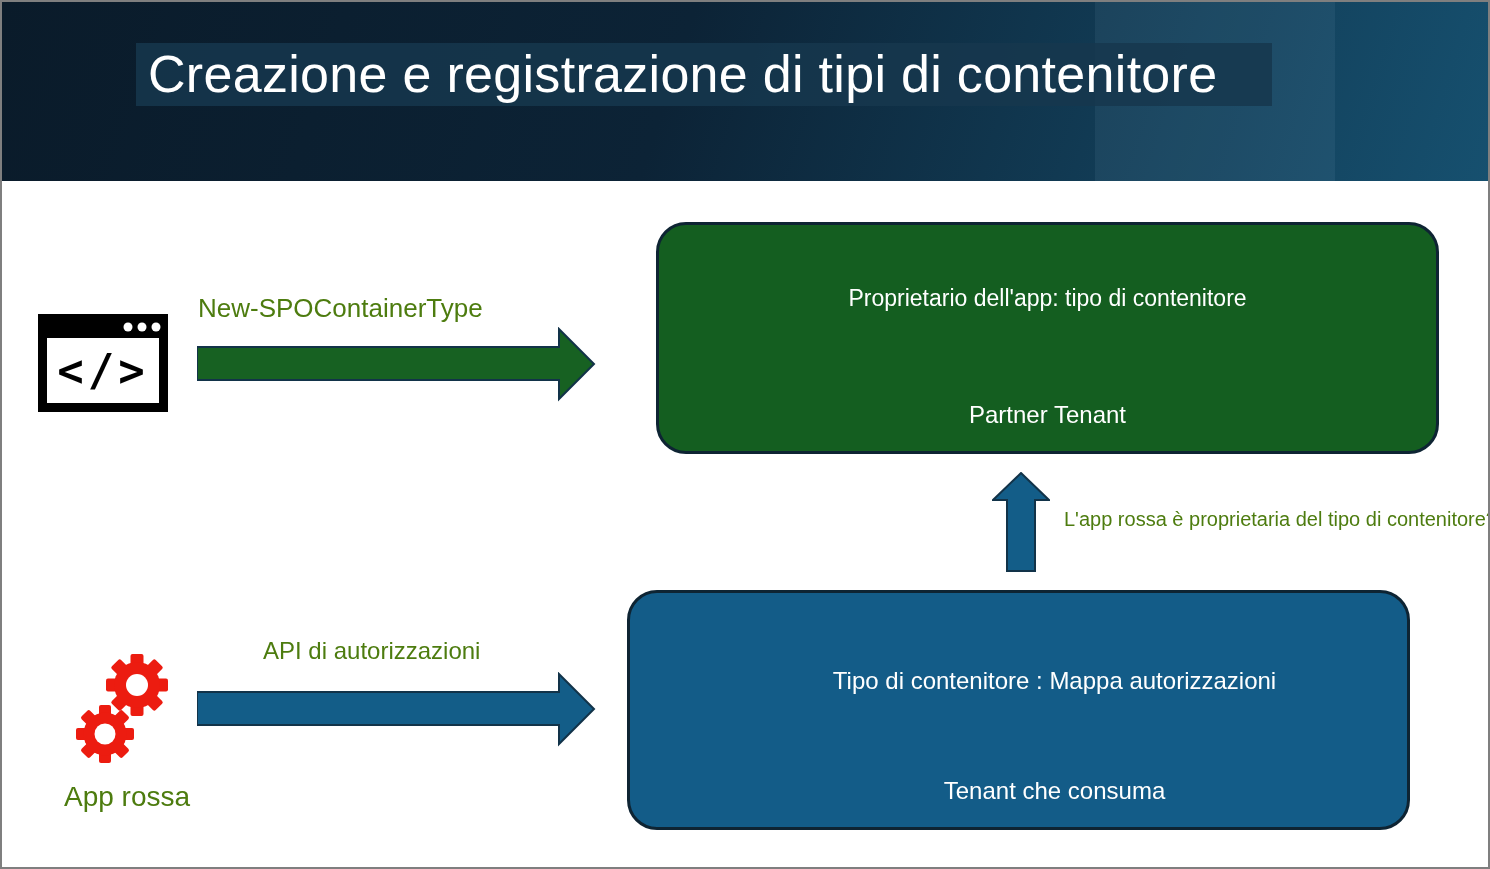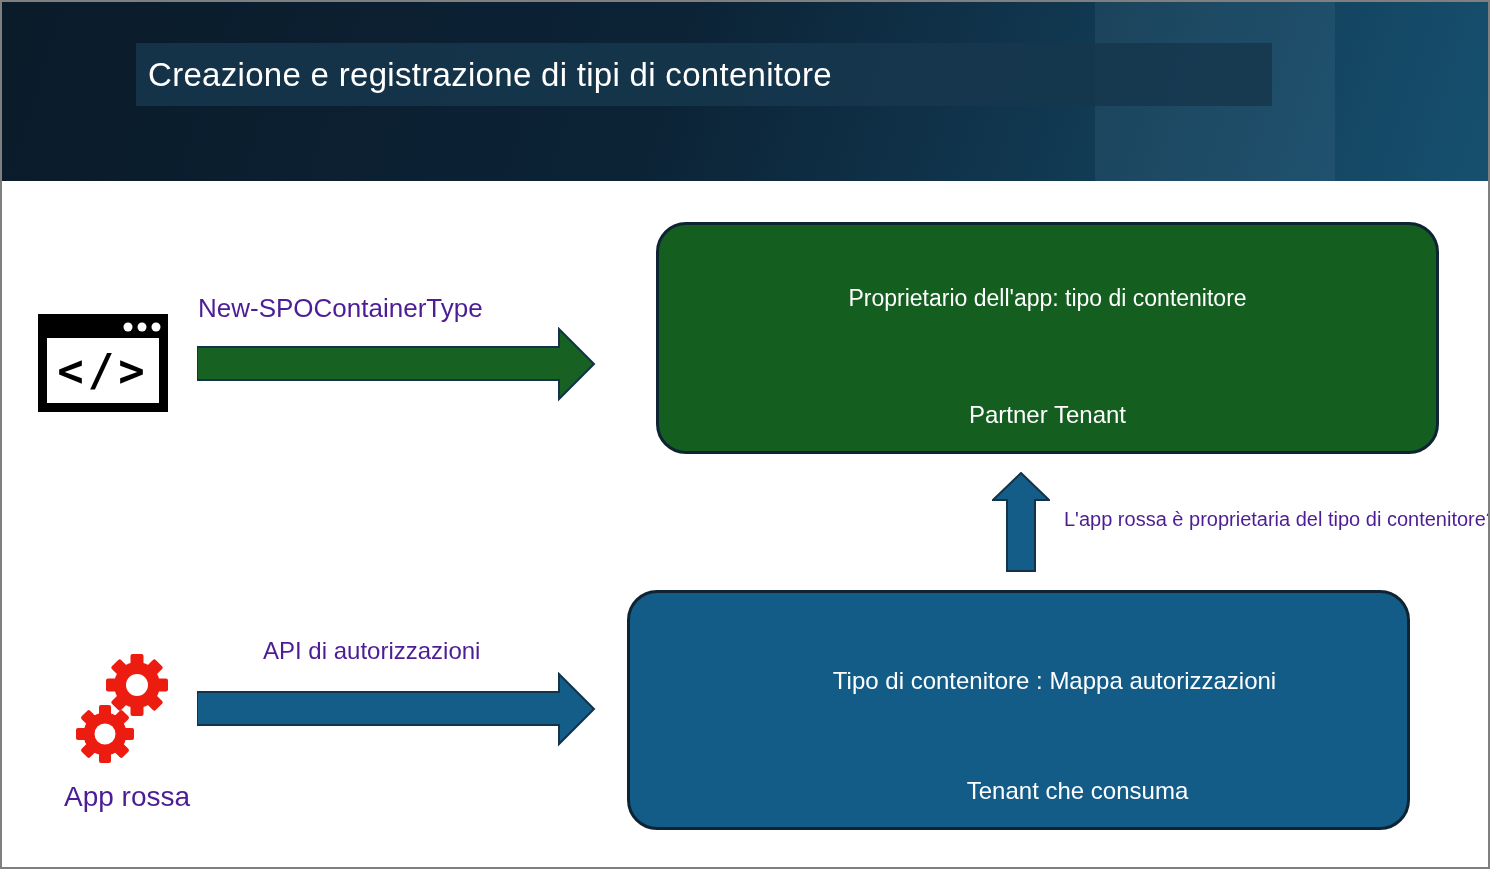"Creazione e registrazione di tipi" .title { font-size: 33px -> 52px }
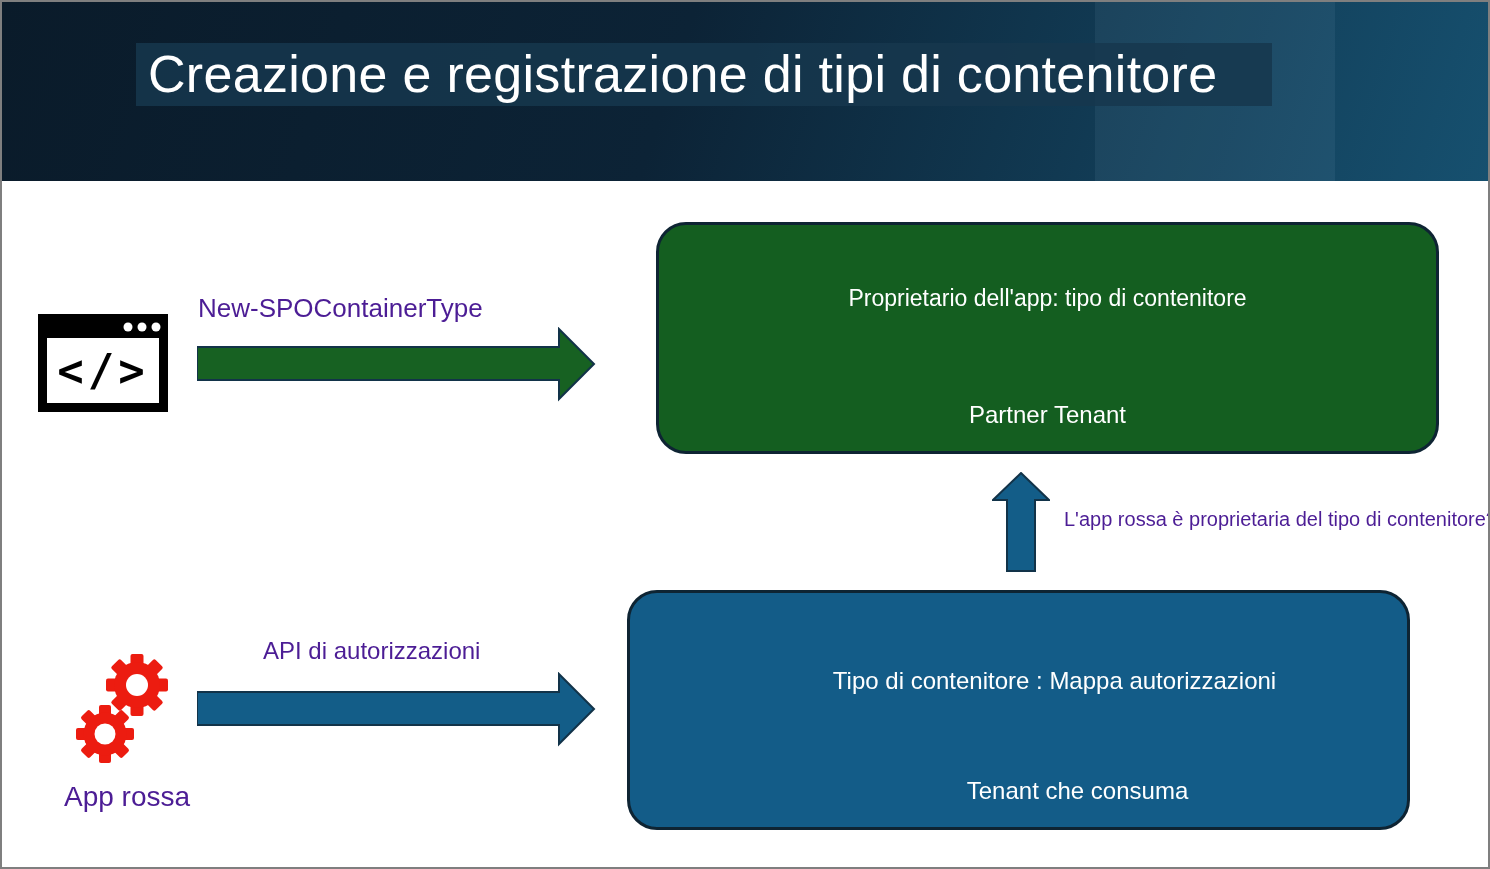"New-SPOContainerType" .label { color: #4c1d95 -> #4d7c0f }
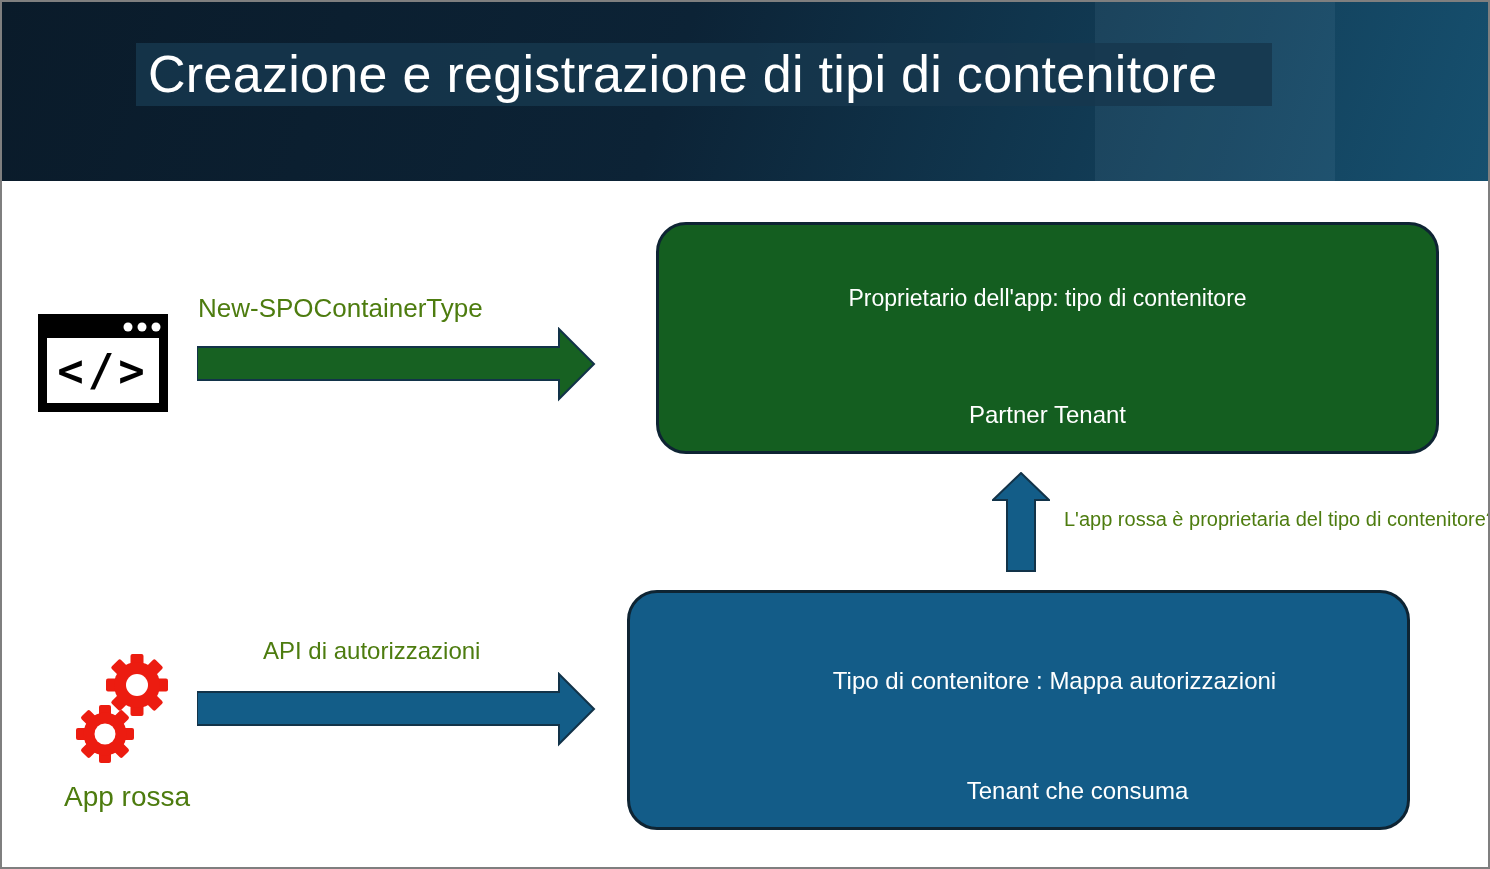"Tenant che consuma" .box-blue .line2 { margin-left: 23px -> none }
